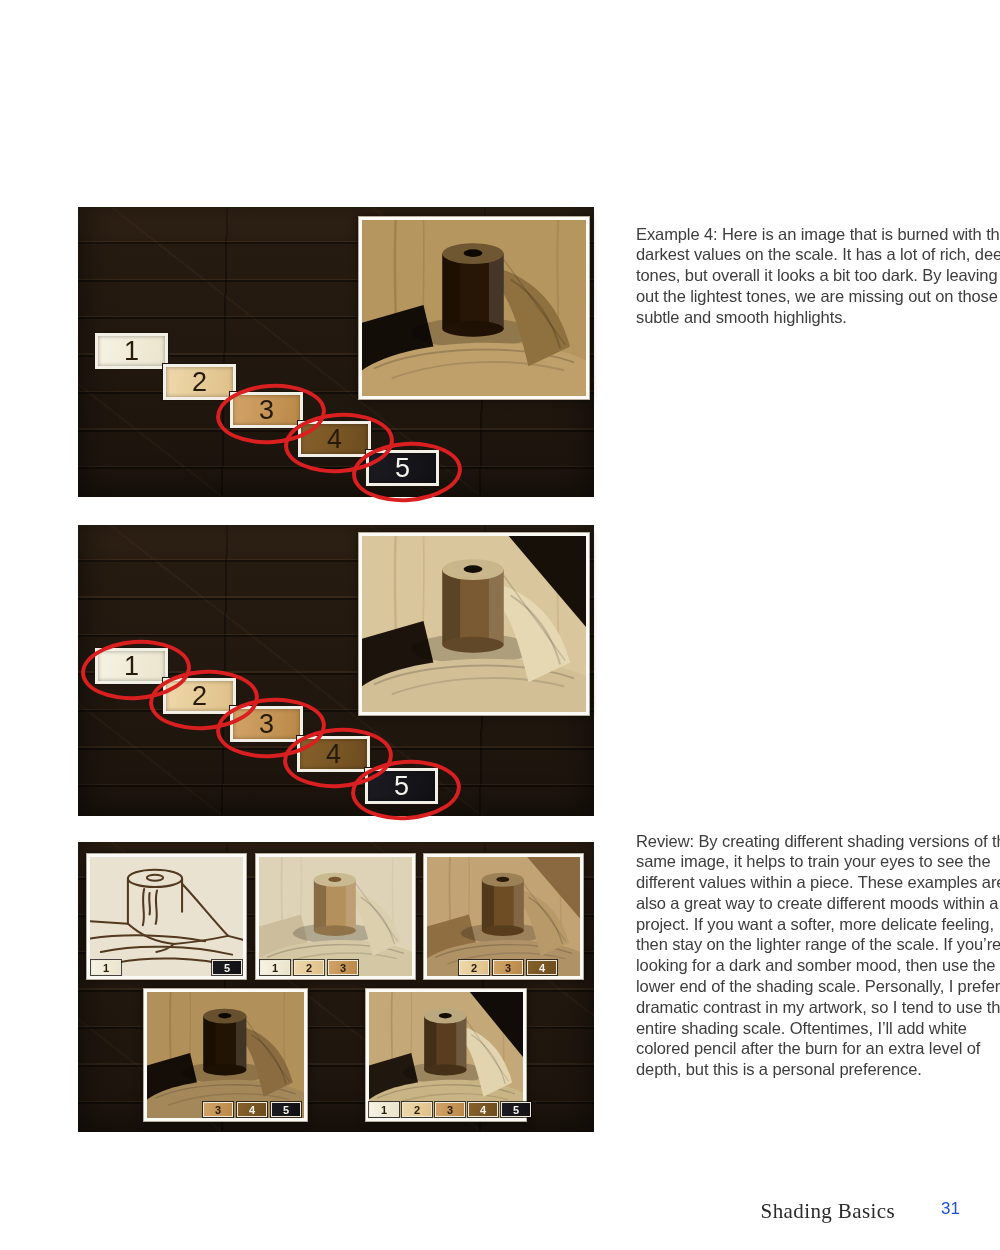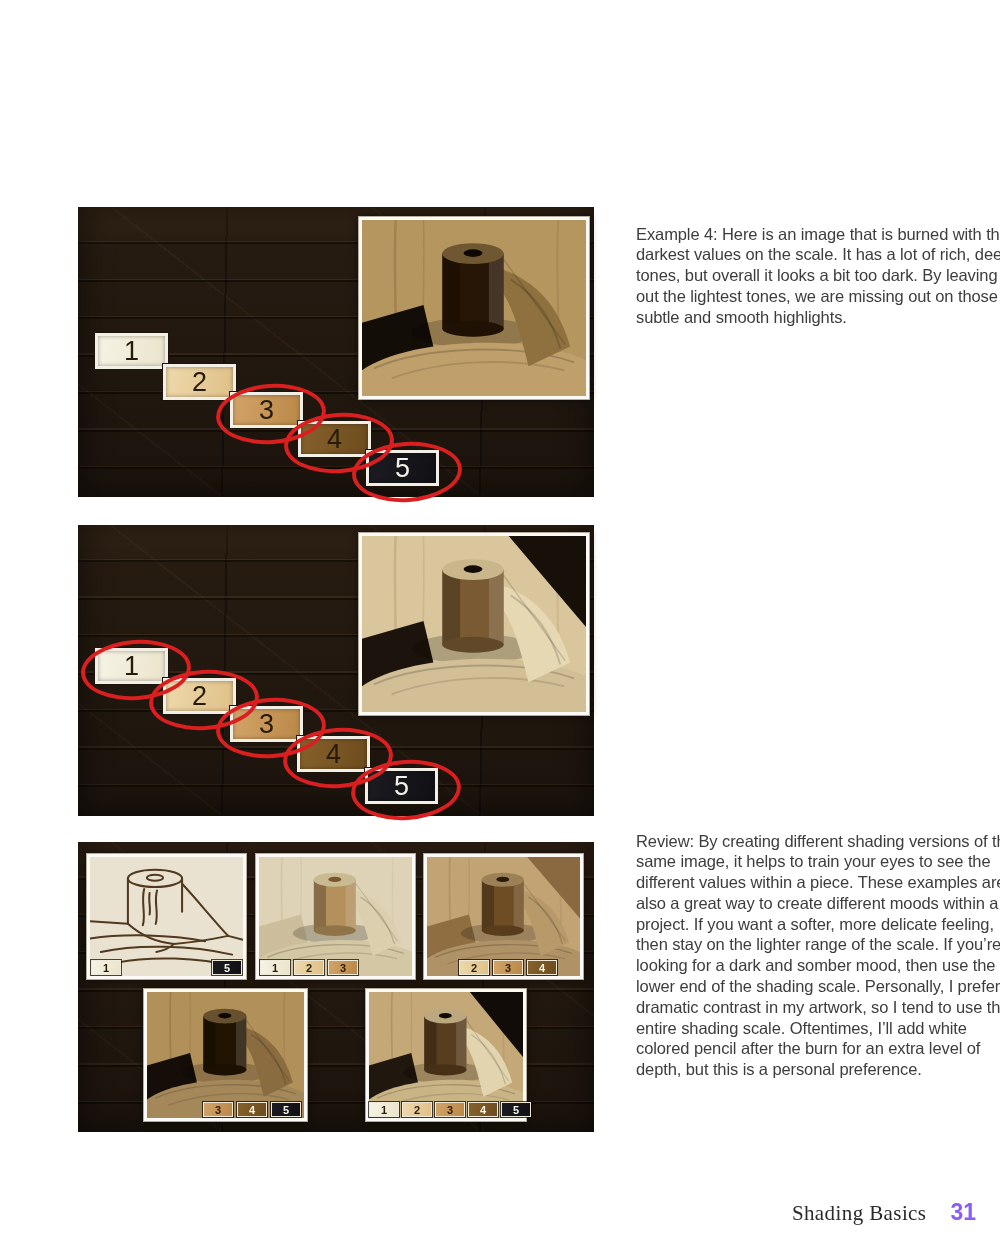"Shading Basics" .footer { align-items: flex-end -> flex-start; gap: 24px -> 46px; right: 24px -> 40px }
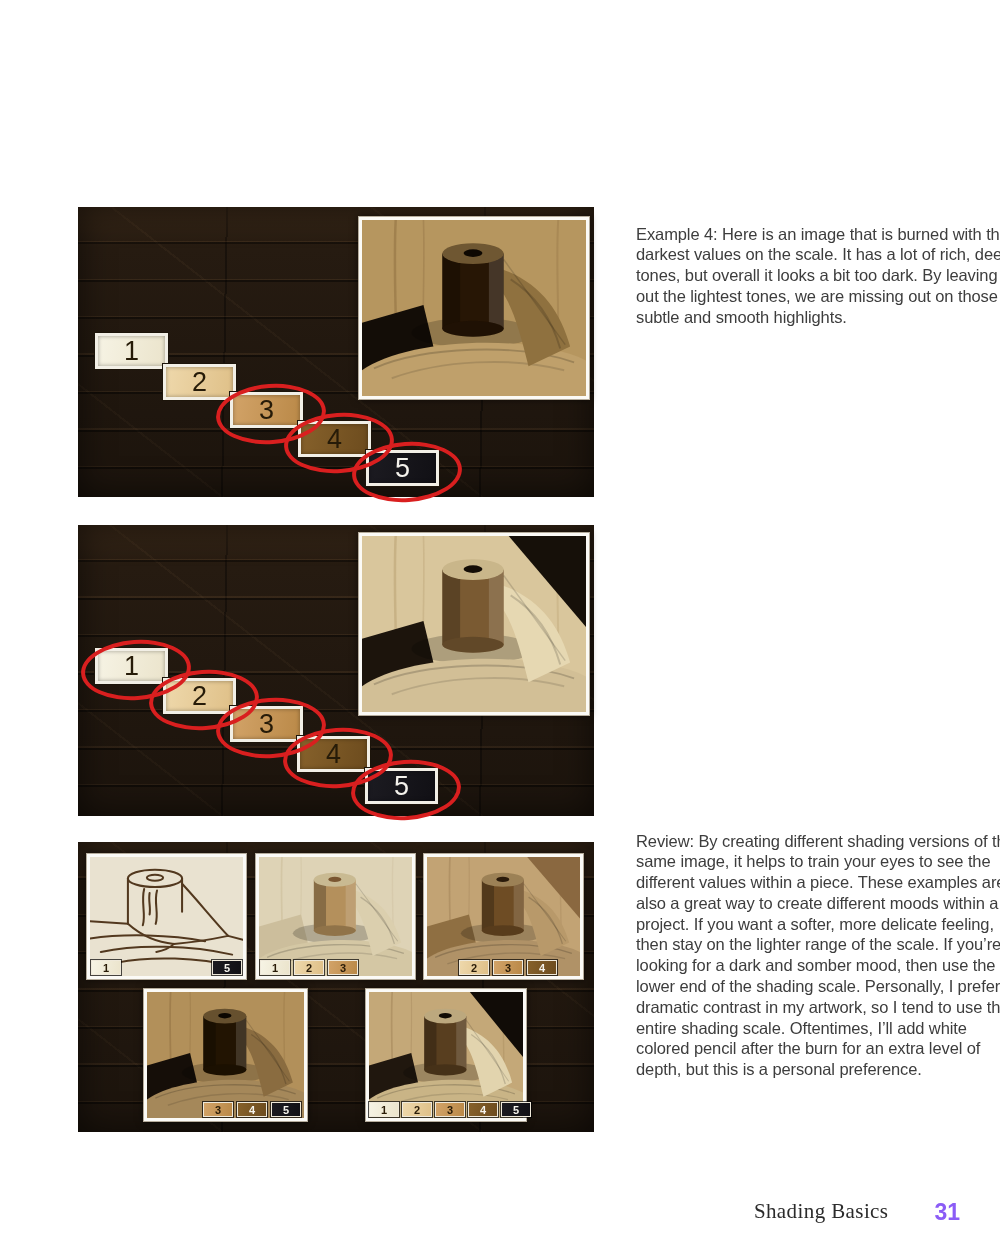"31" .footer-num { color: #8b5cf6 -> #1d4ed8; font-size: 23px -> 17px; font-weight: bold -> normal }
